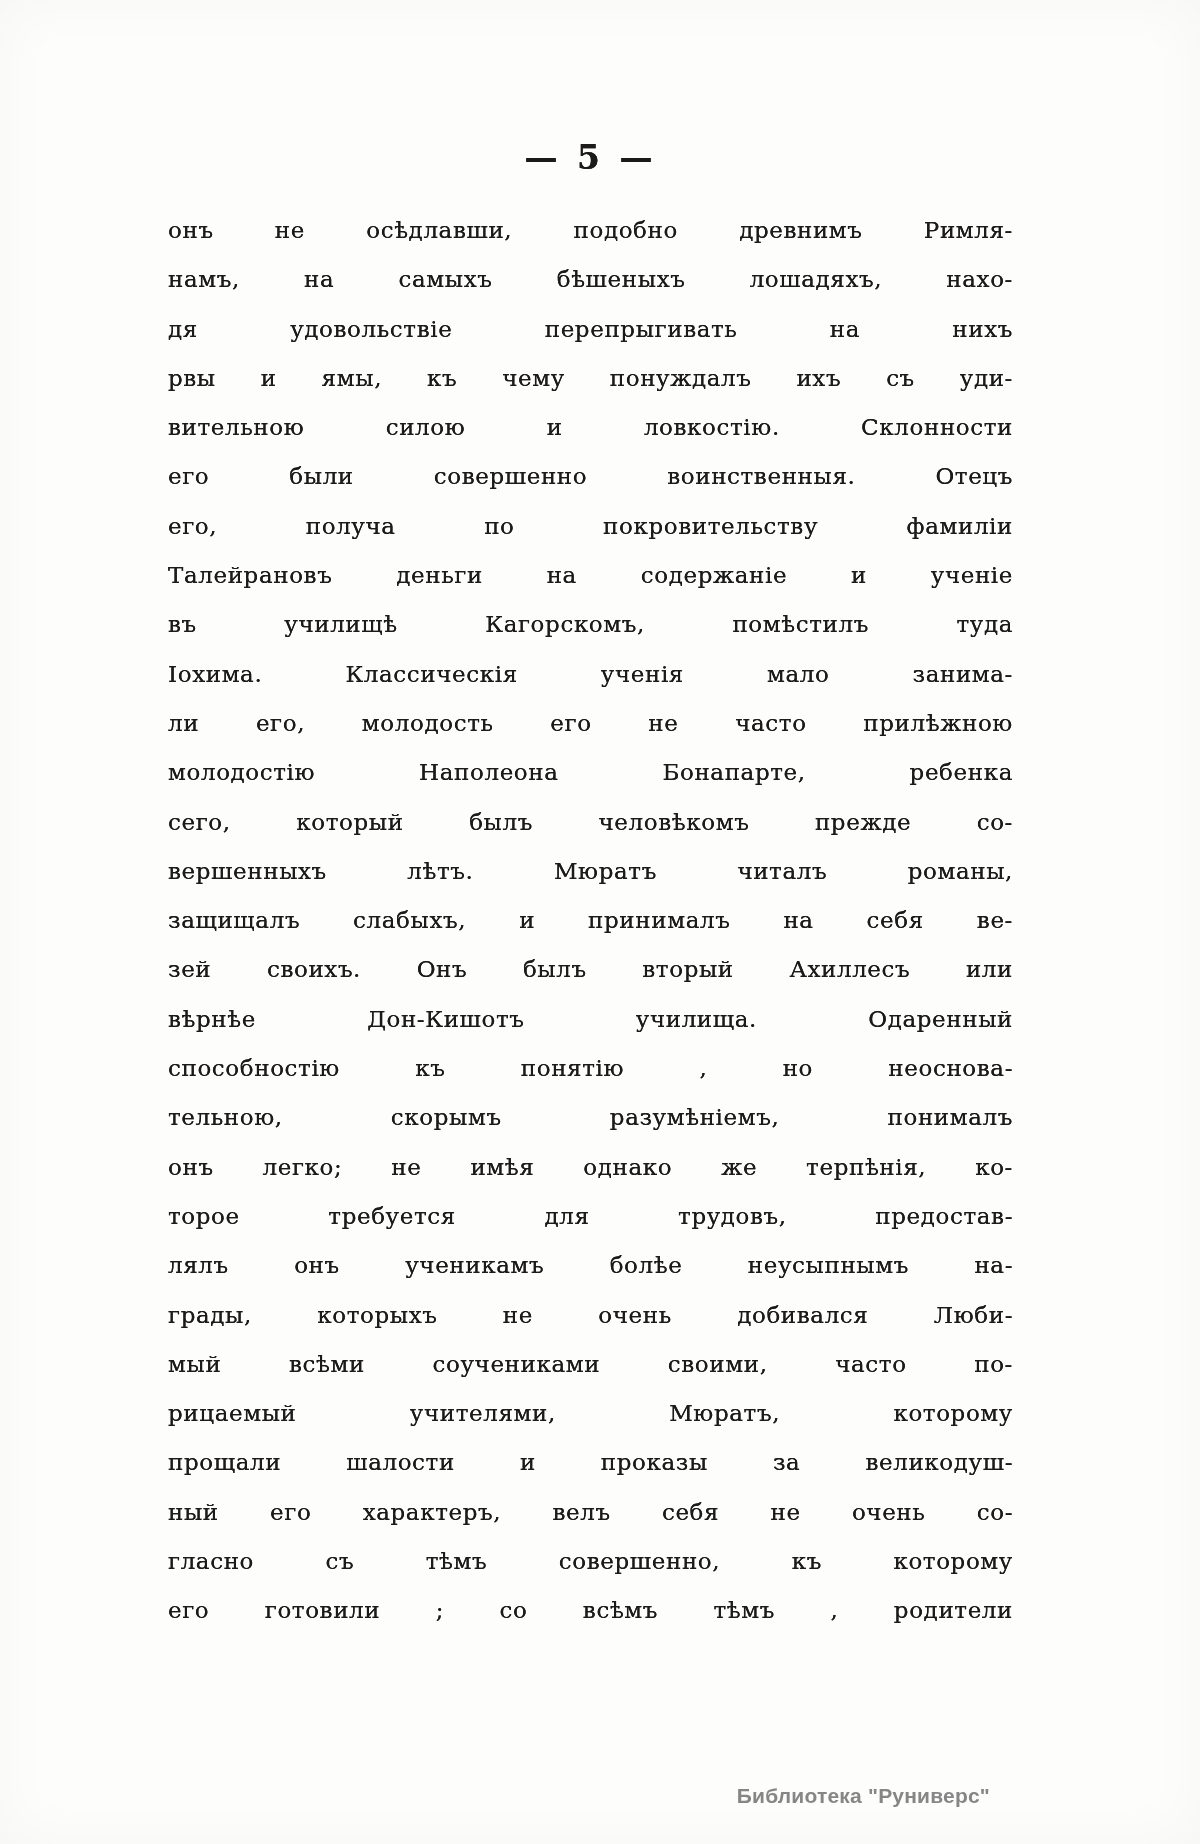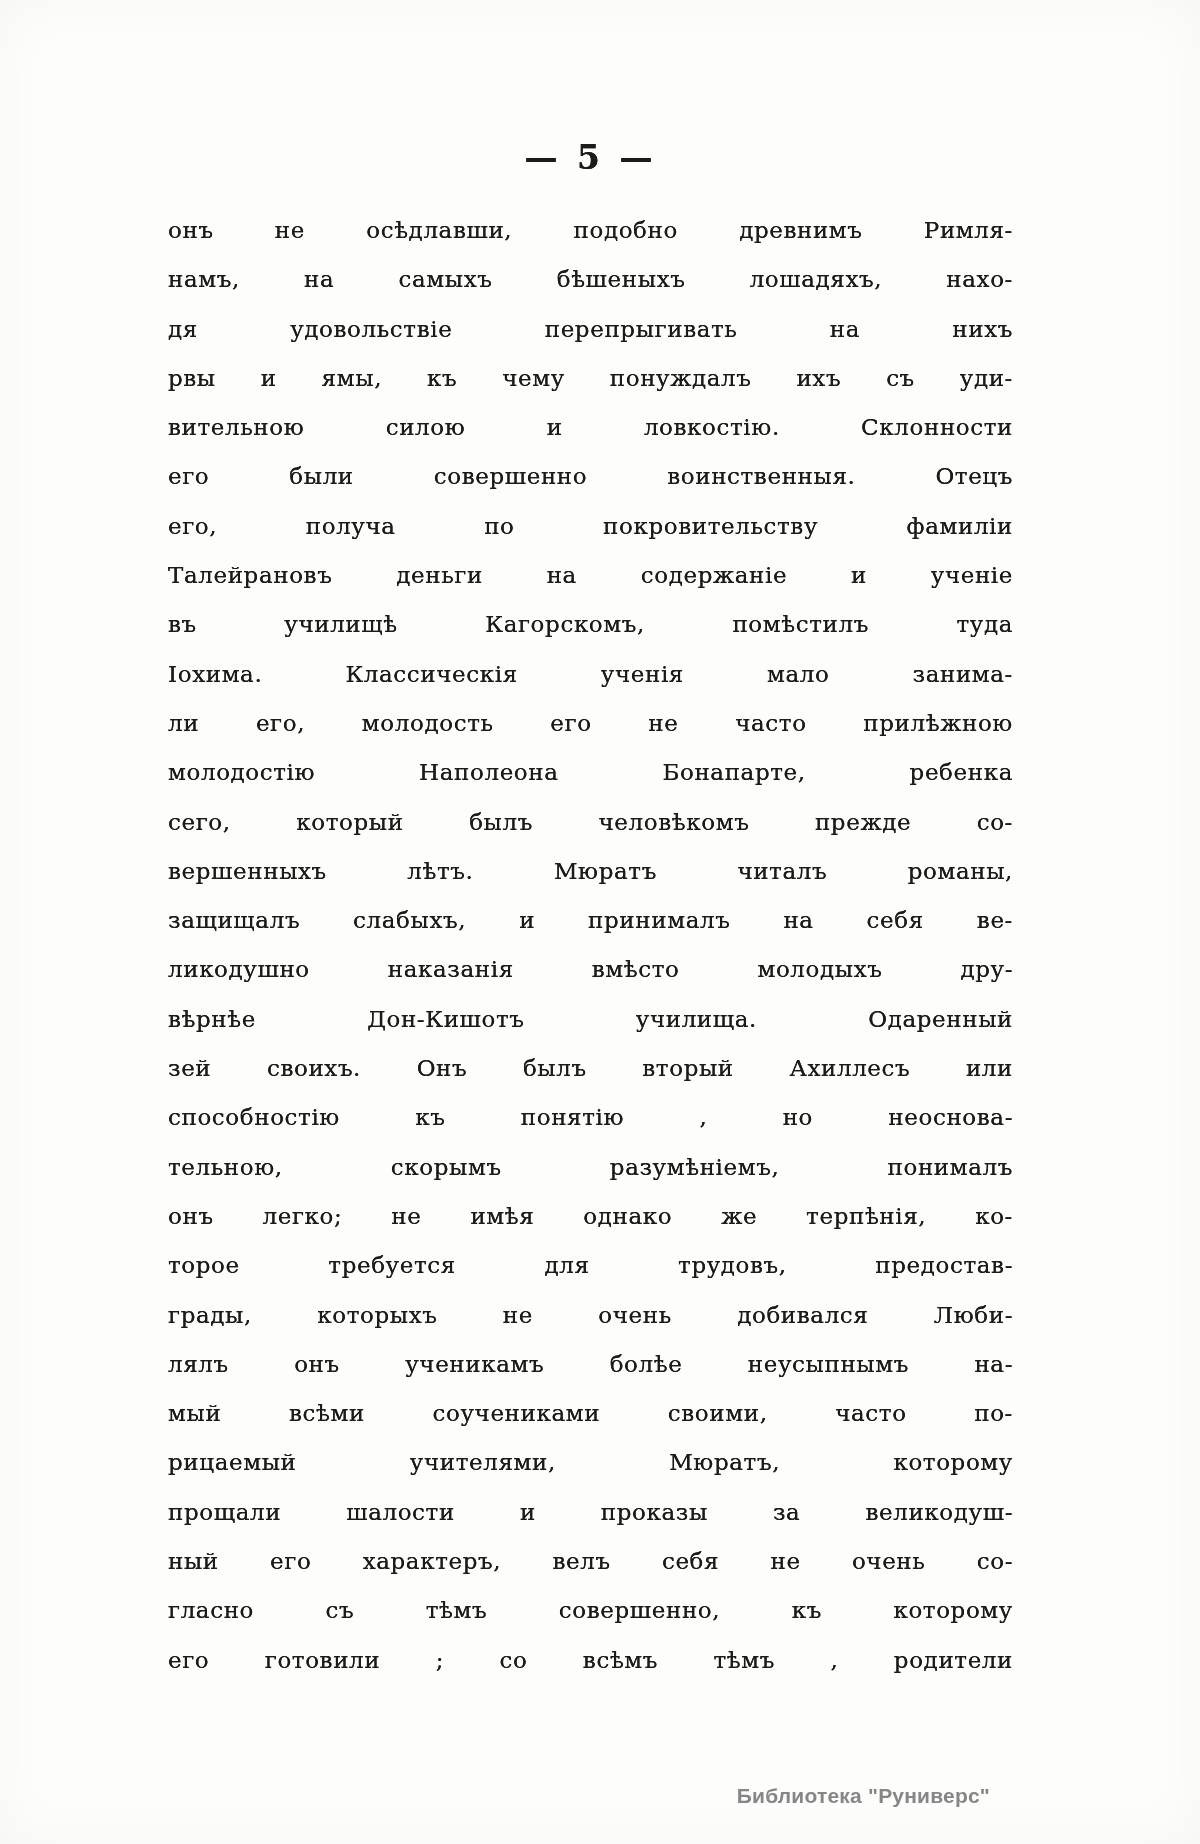"ликодушно наказанія вмѣсто молодыхъ дру-" div.line { html: <div>ликодушно наказанія вмѣсто молодыхъ дру-</div> -> none }
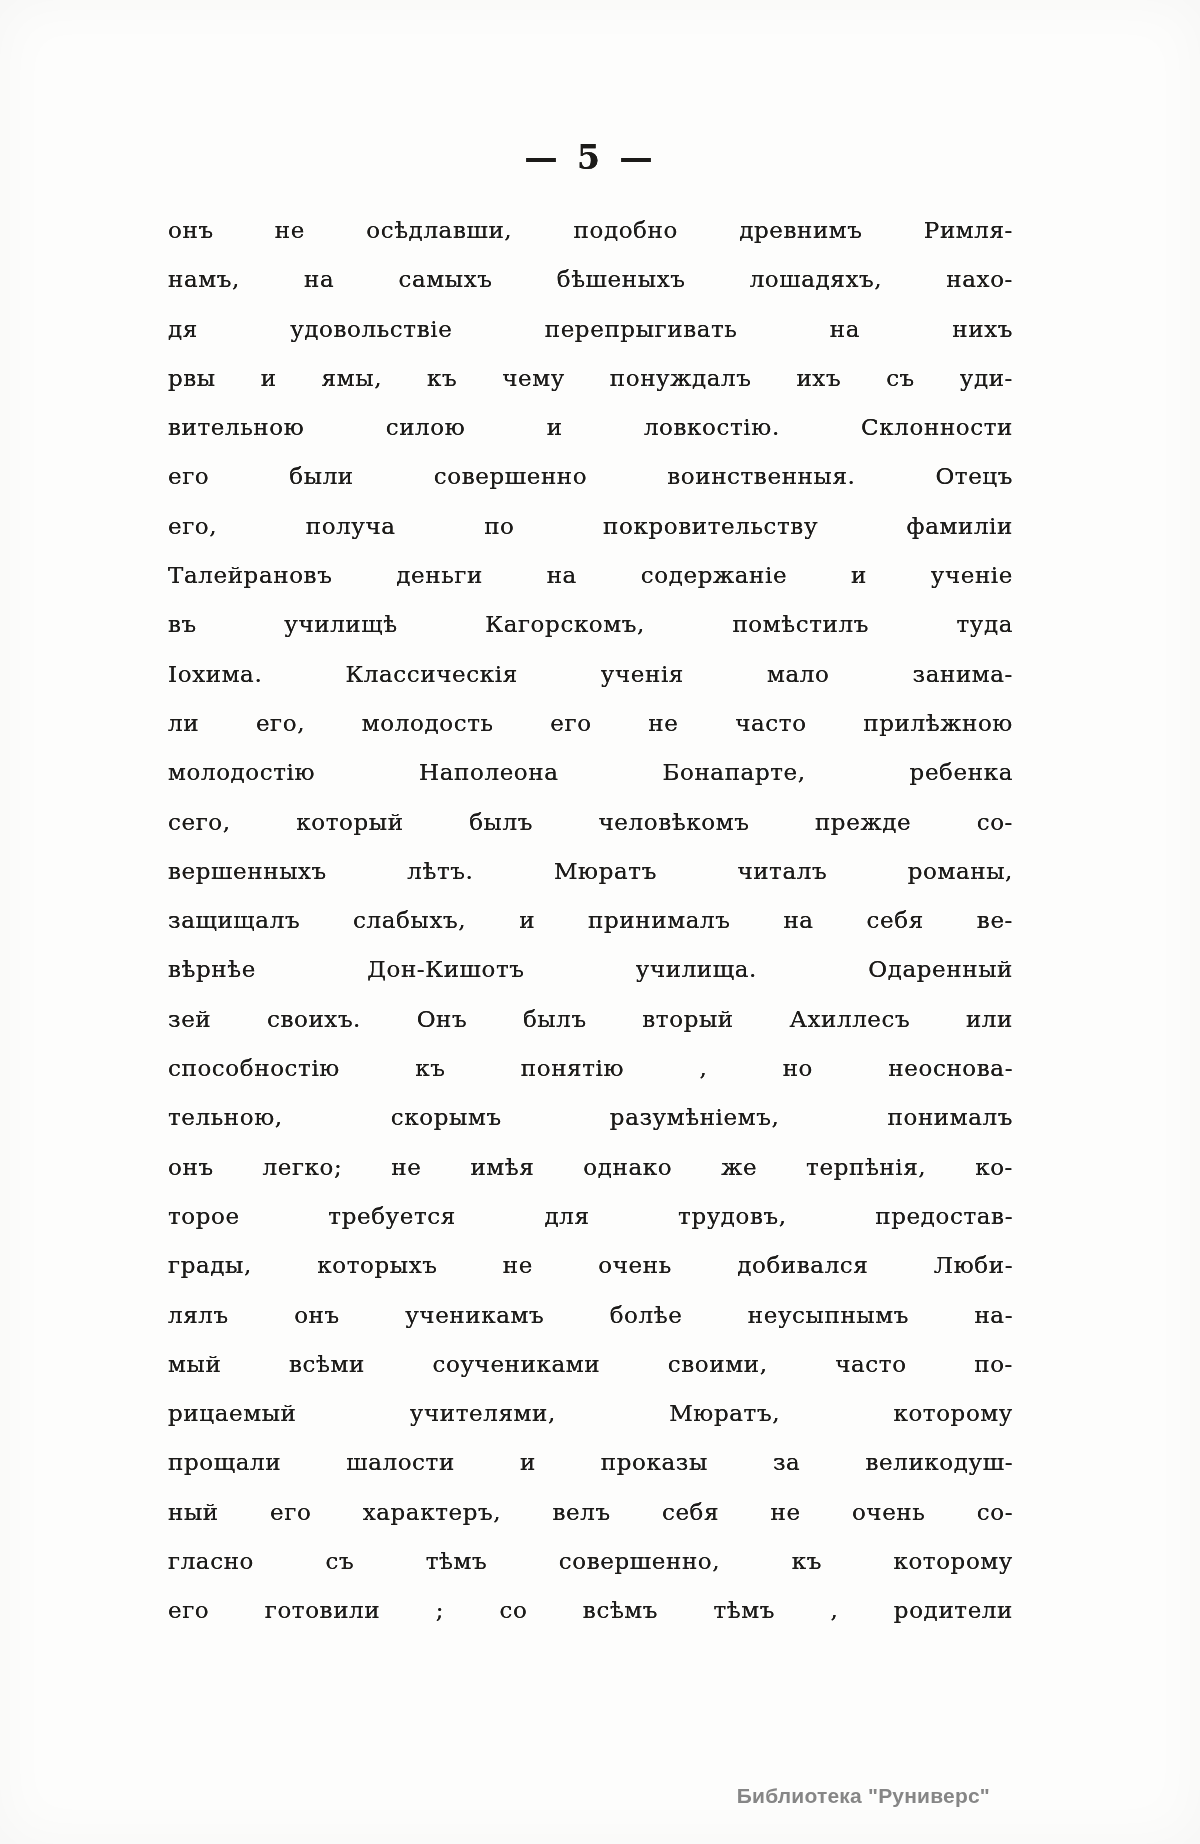"вѣрнѣе Дон-Кишотъ училища. Одаренный" div.line { order: before "зей своихъ. Онъ былъ вторый" -> after "зей своихъ. Онъ былъ вторый" }
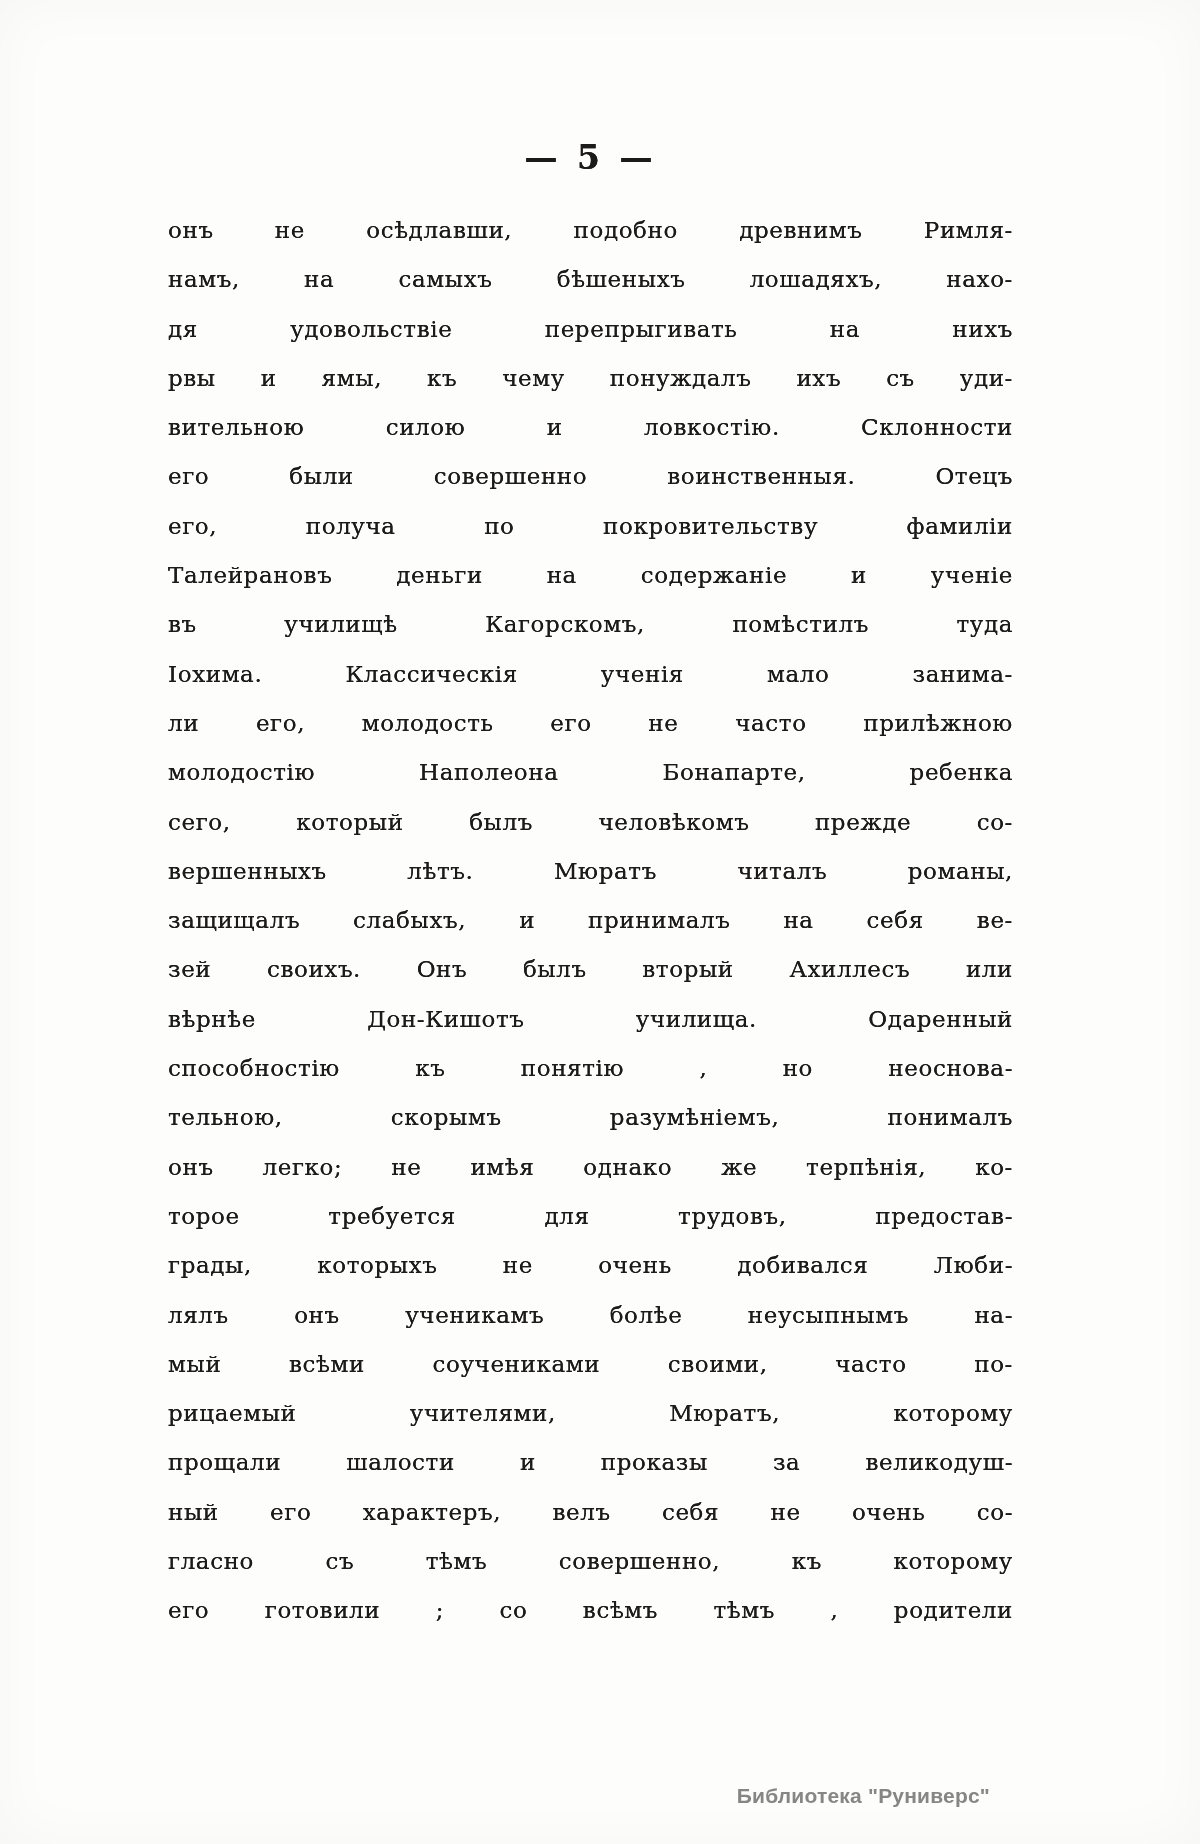"грады, которыхъ не очень добивался" div.line { order: before "лялъ онъ ученикамъ болѣе неусыпнымъ" -> after "лялъ онъ ученикамъ болѣе неусыпнымъ" }
